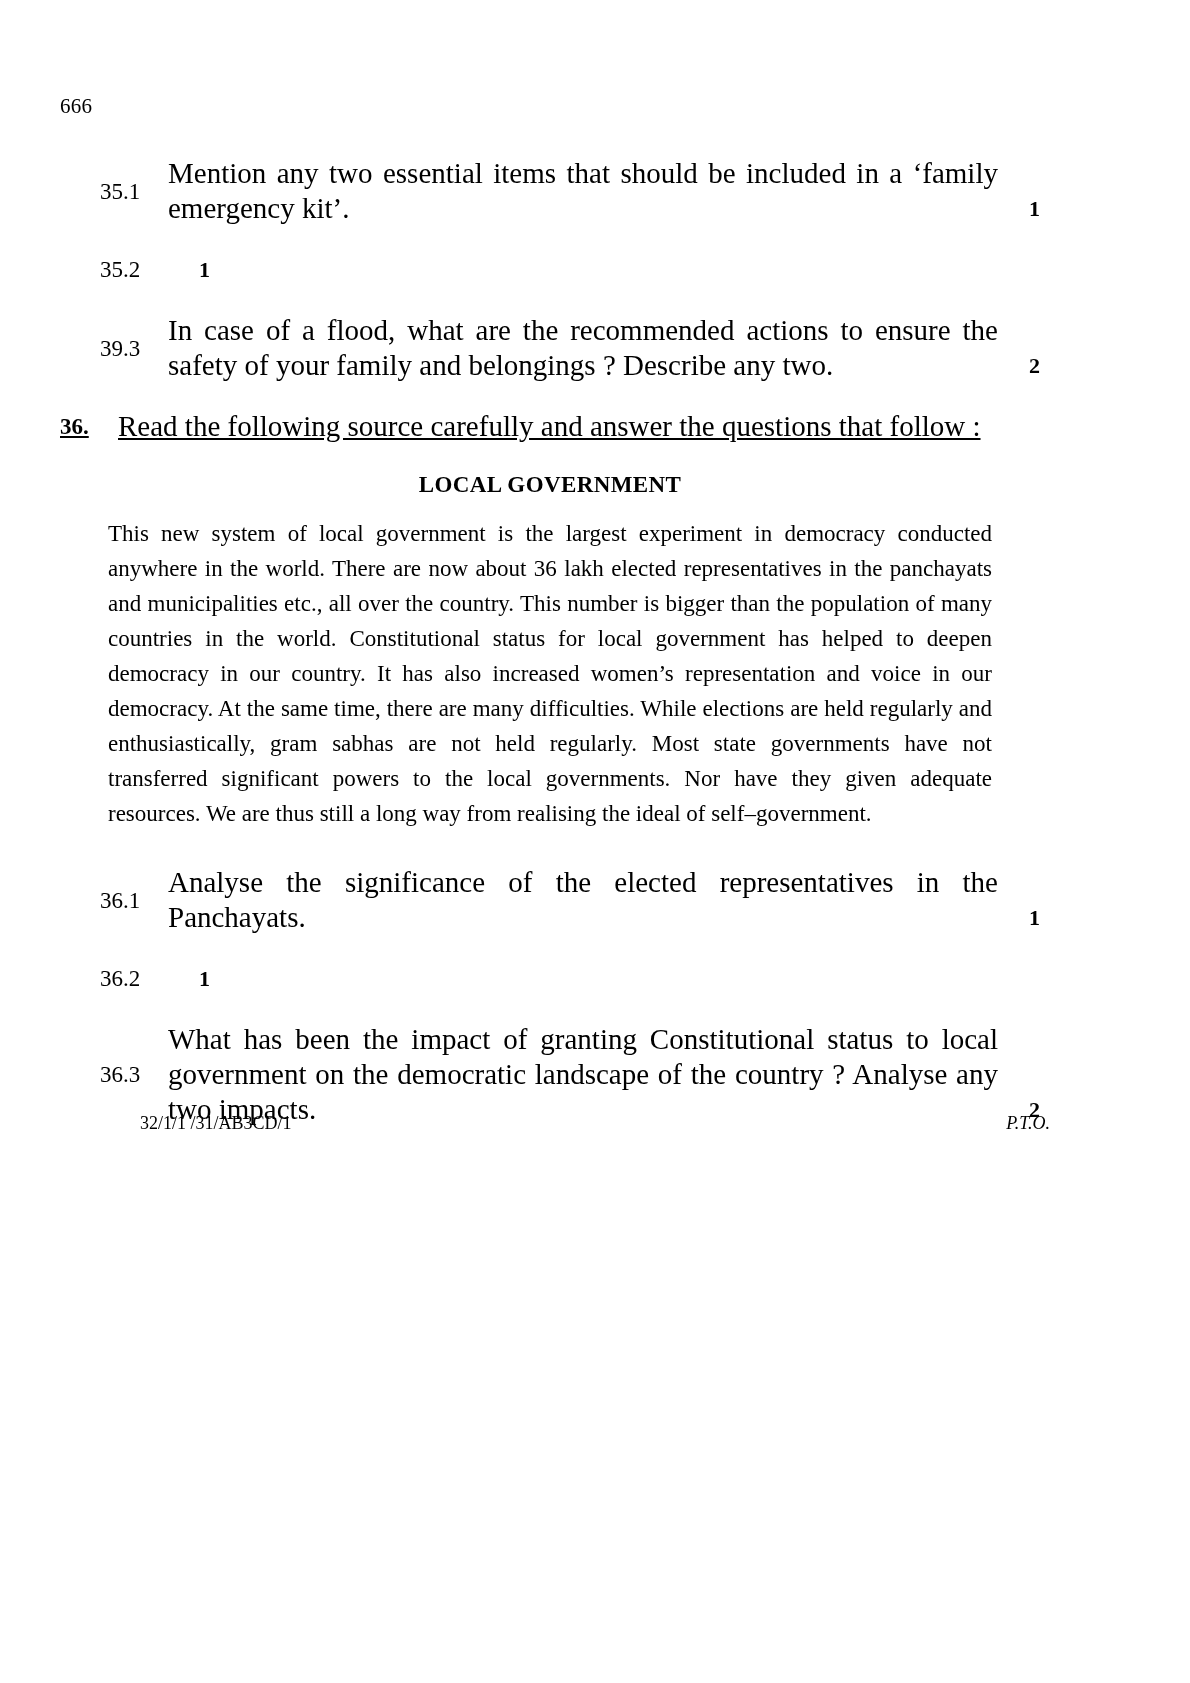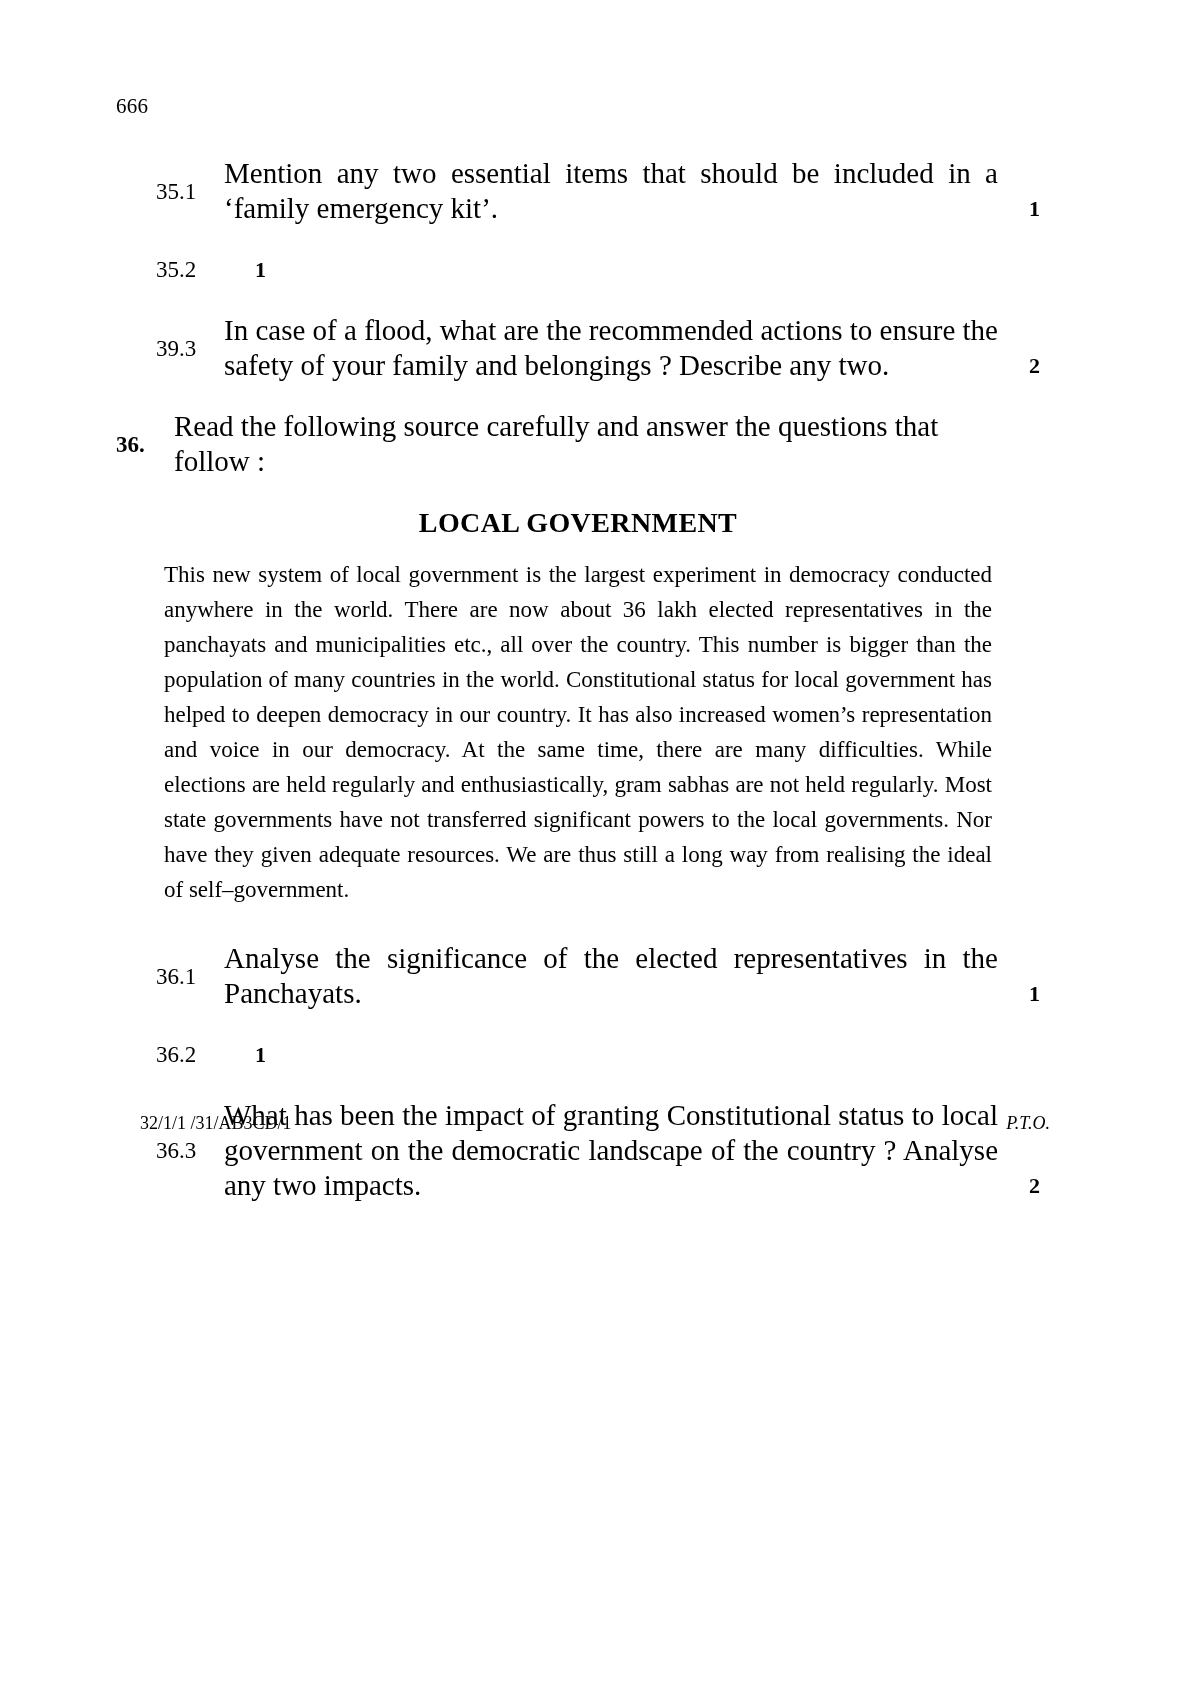"666" .page { padding: 95px 150px 0 116px -> 95px 150px 0 60px }
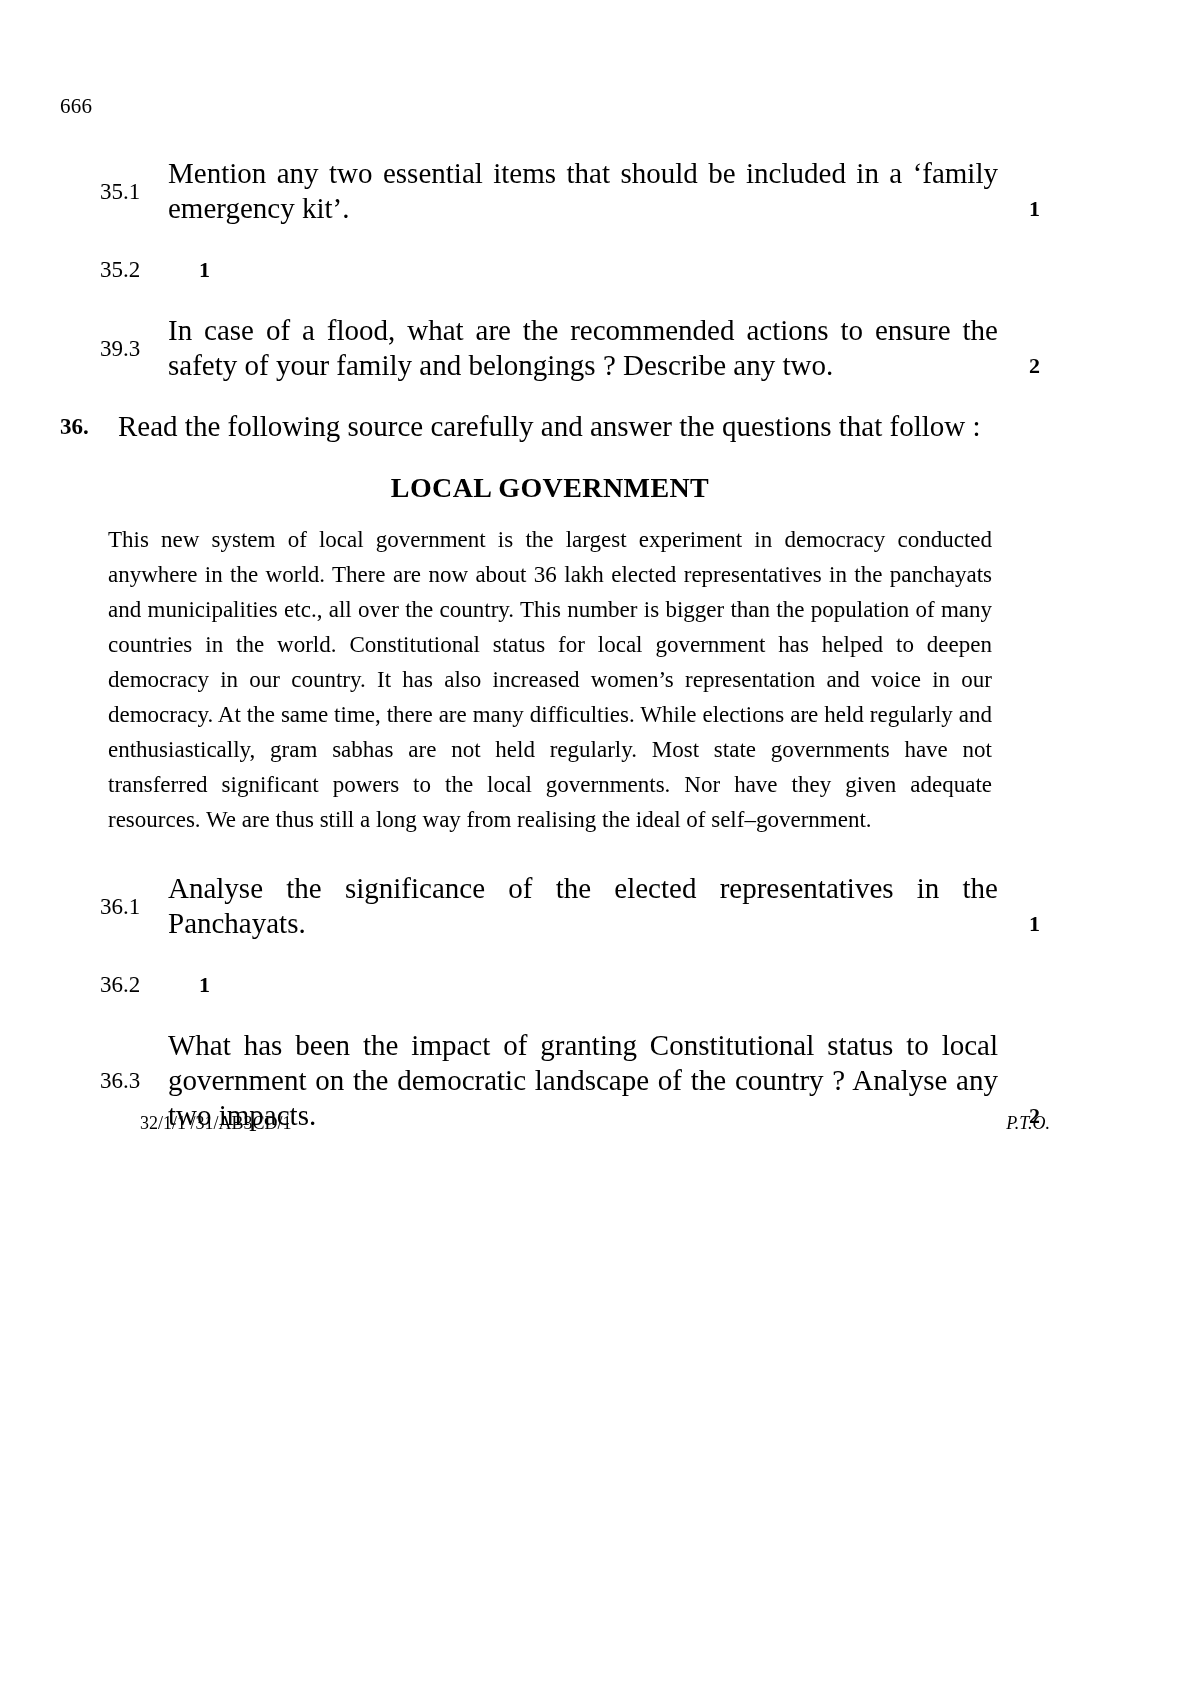"36." .q-row.tight { text-decoration: none -> underline }
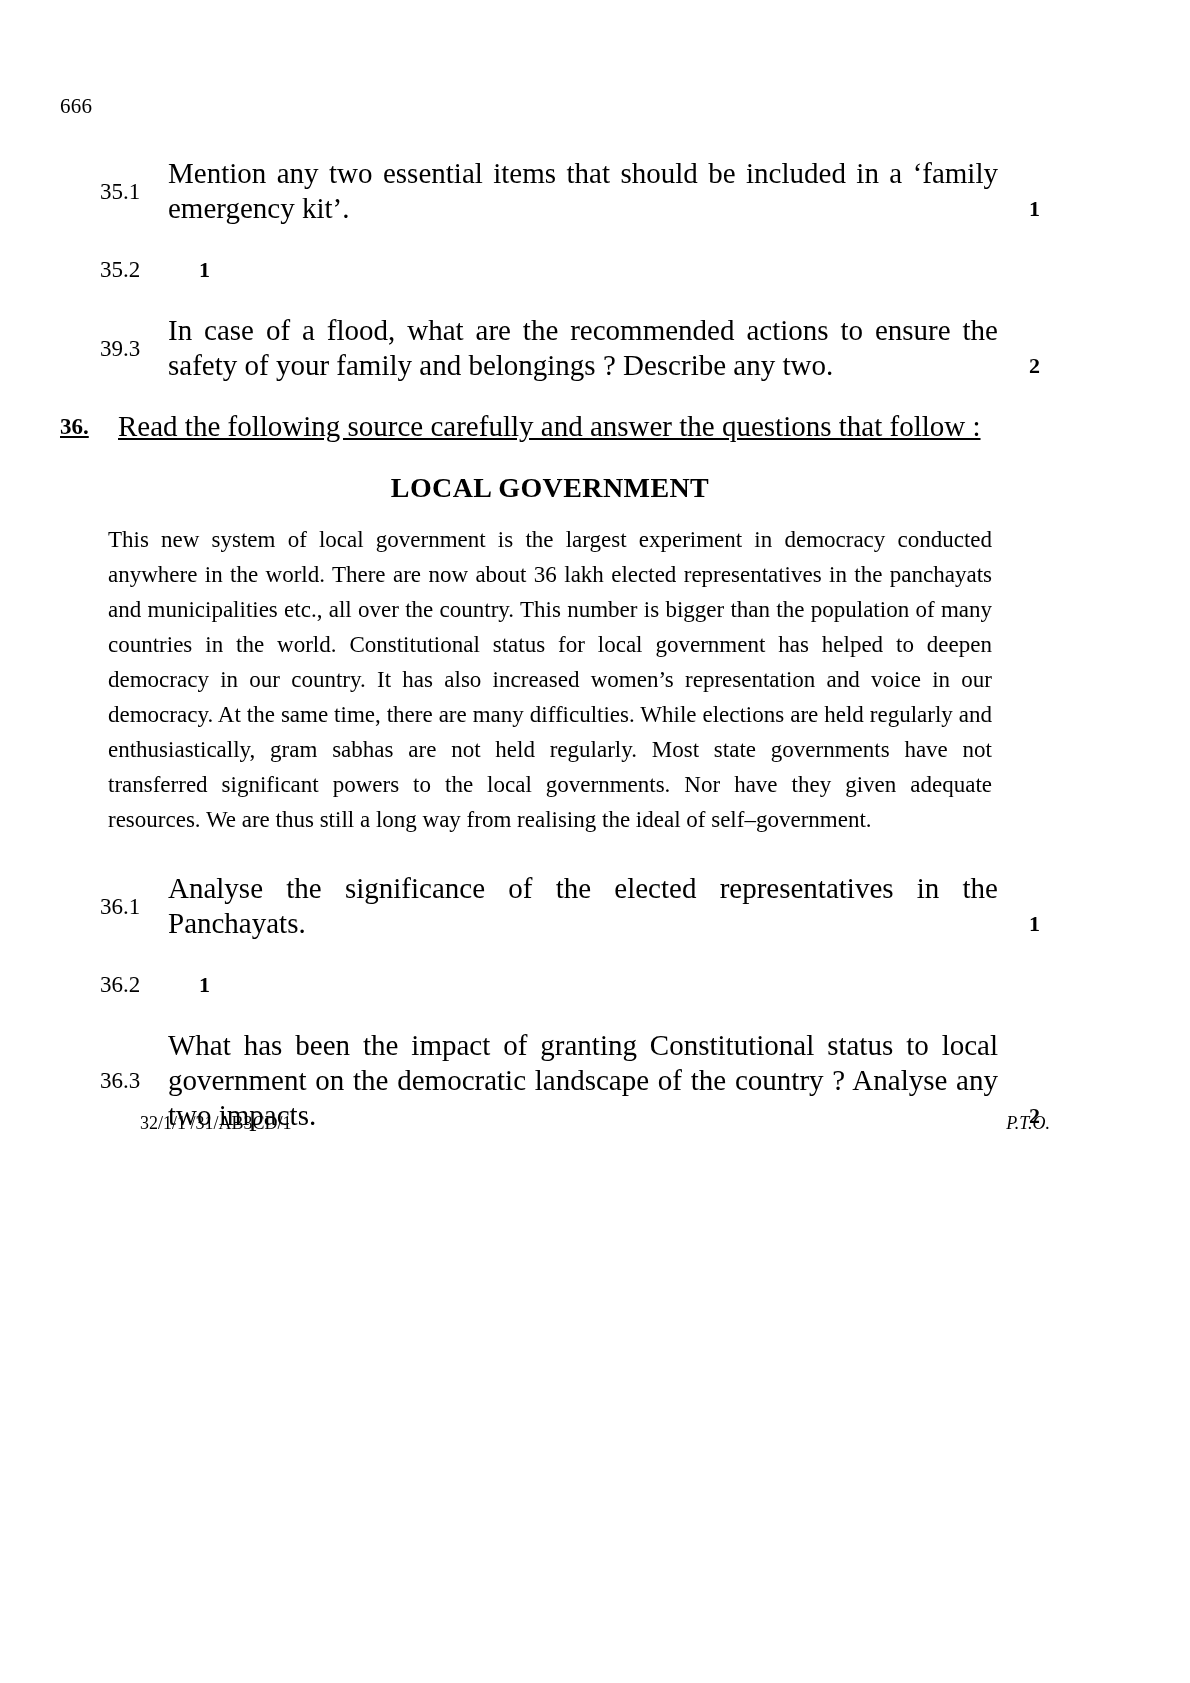"LOCAL GOVERNMENT" .source-title { font-size: 28px -> 23px }
